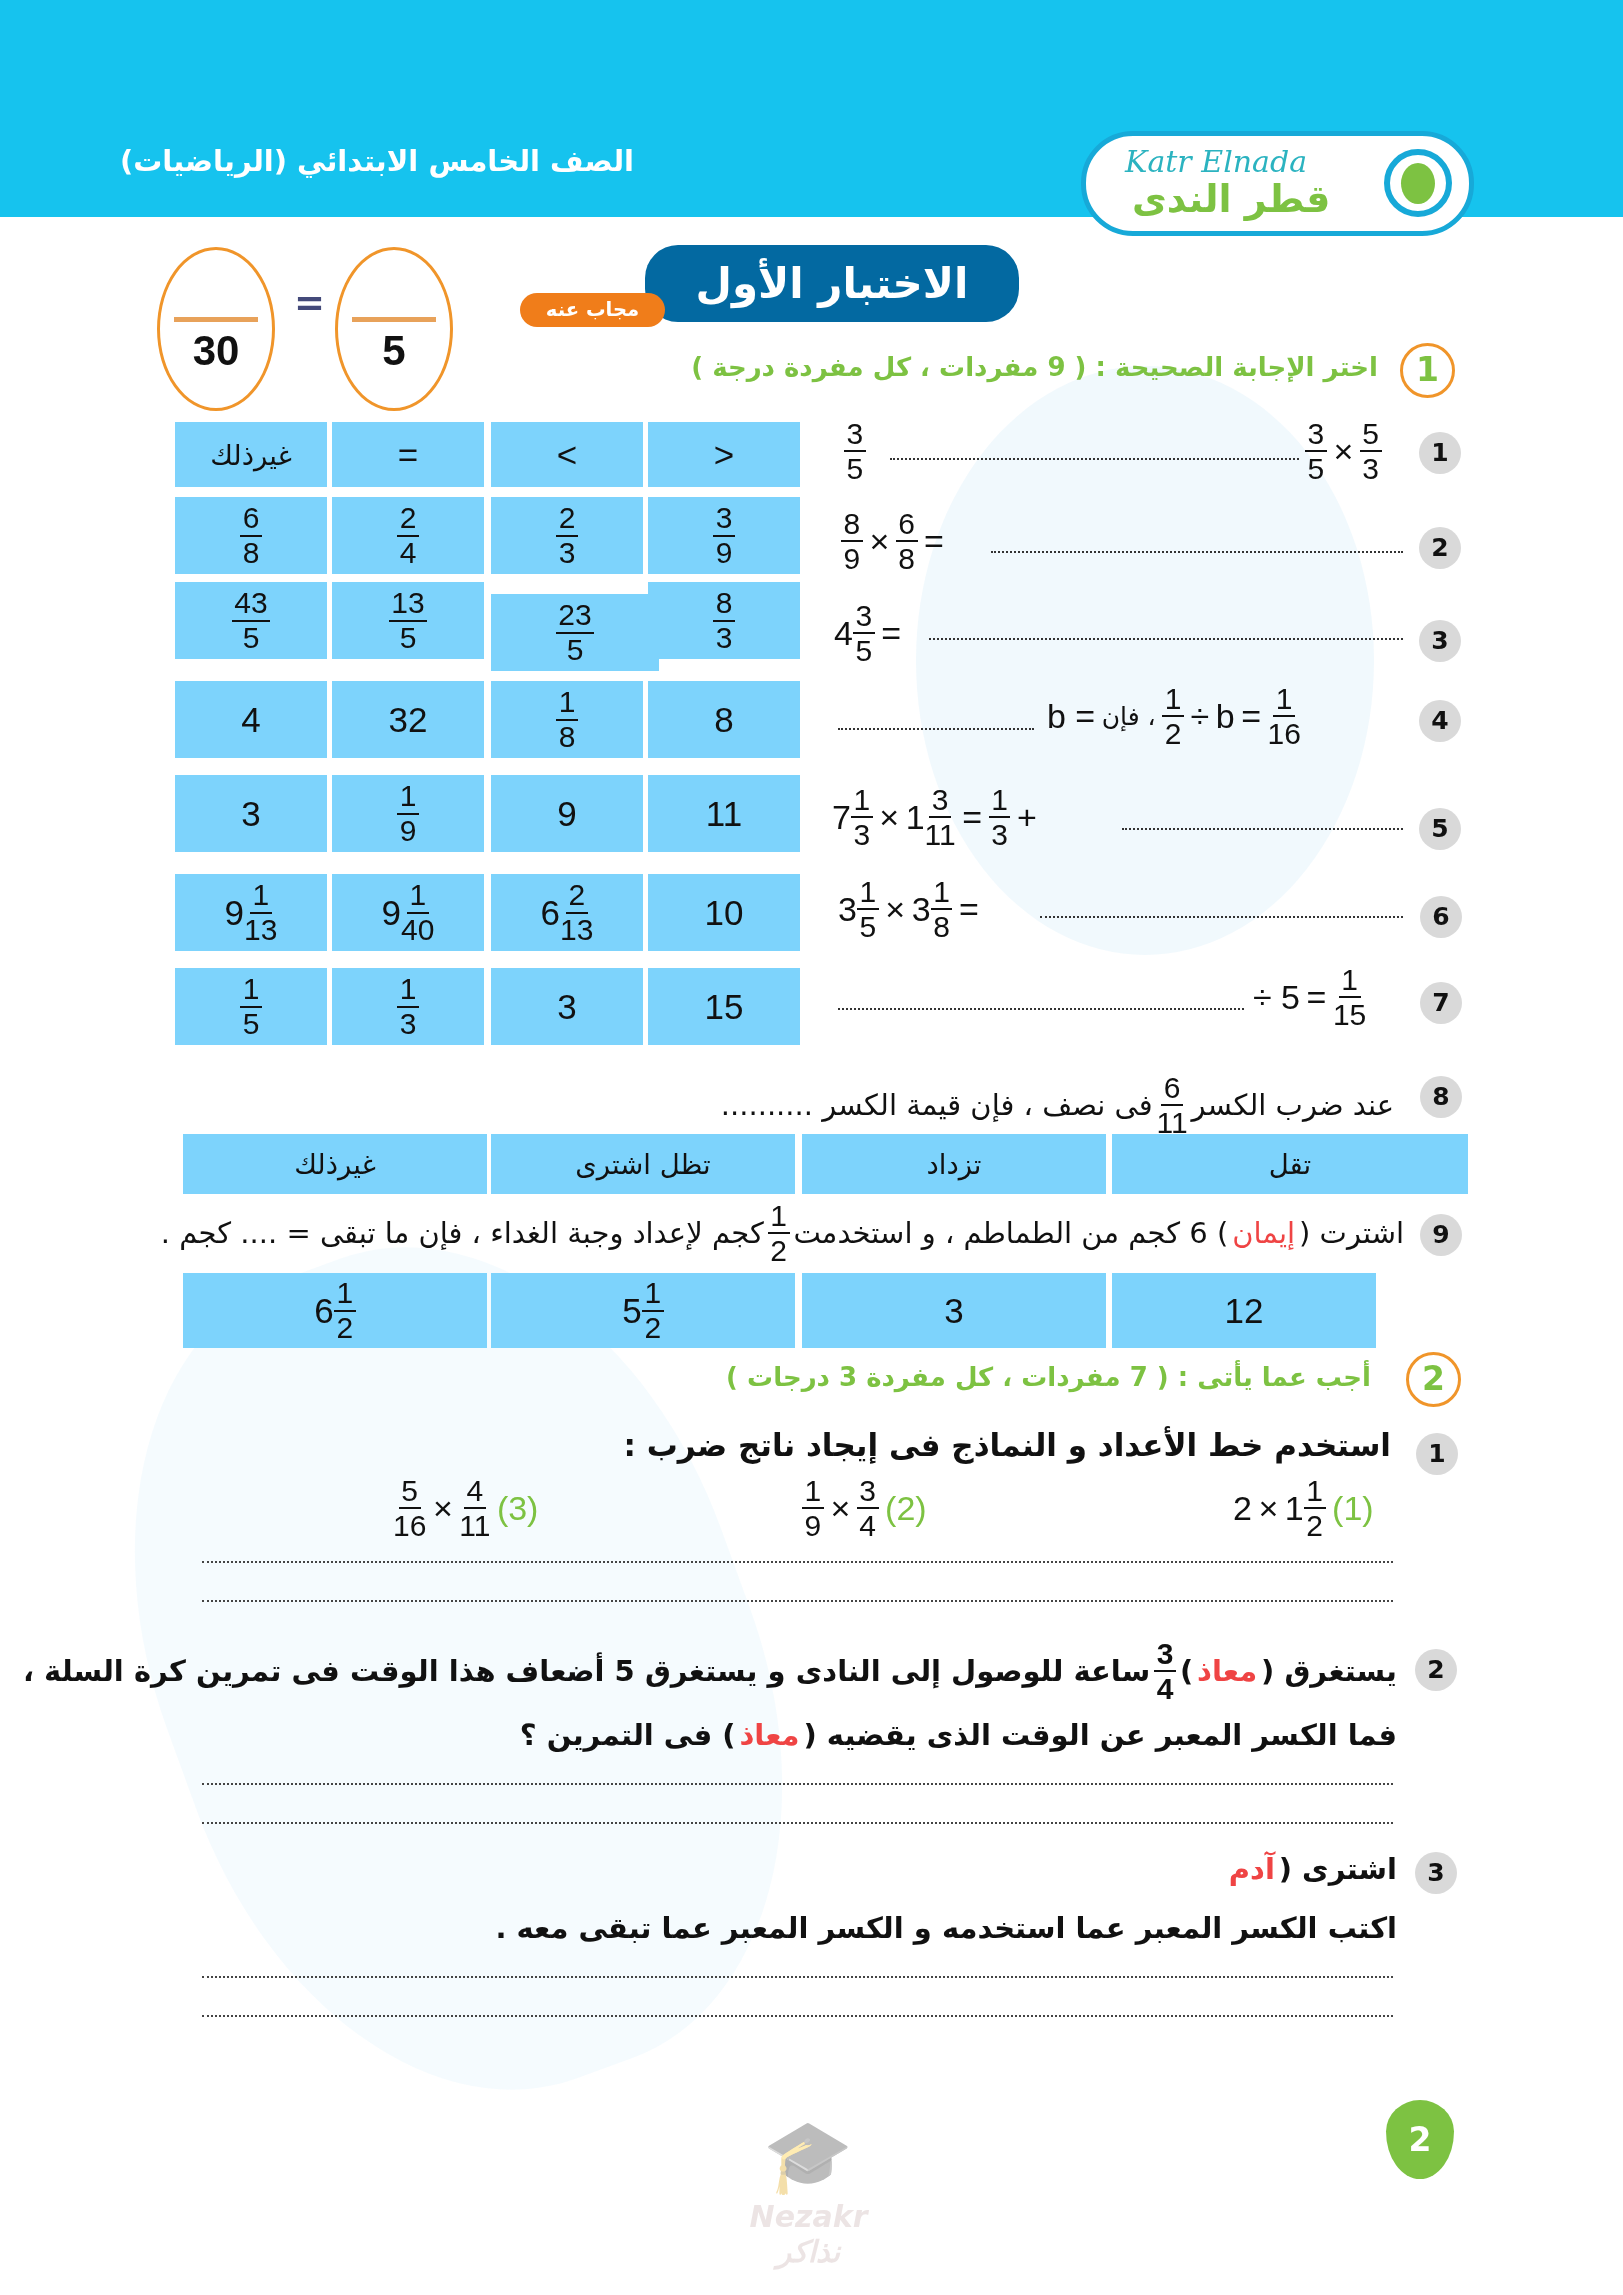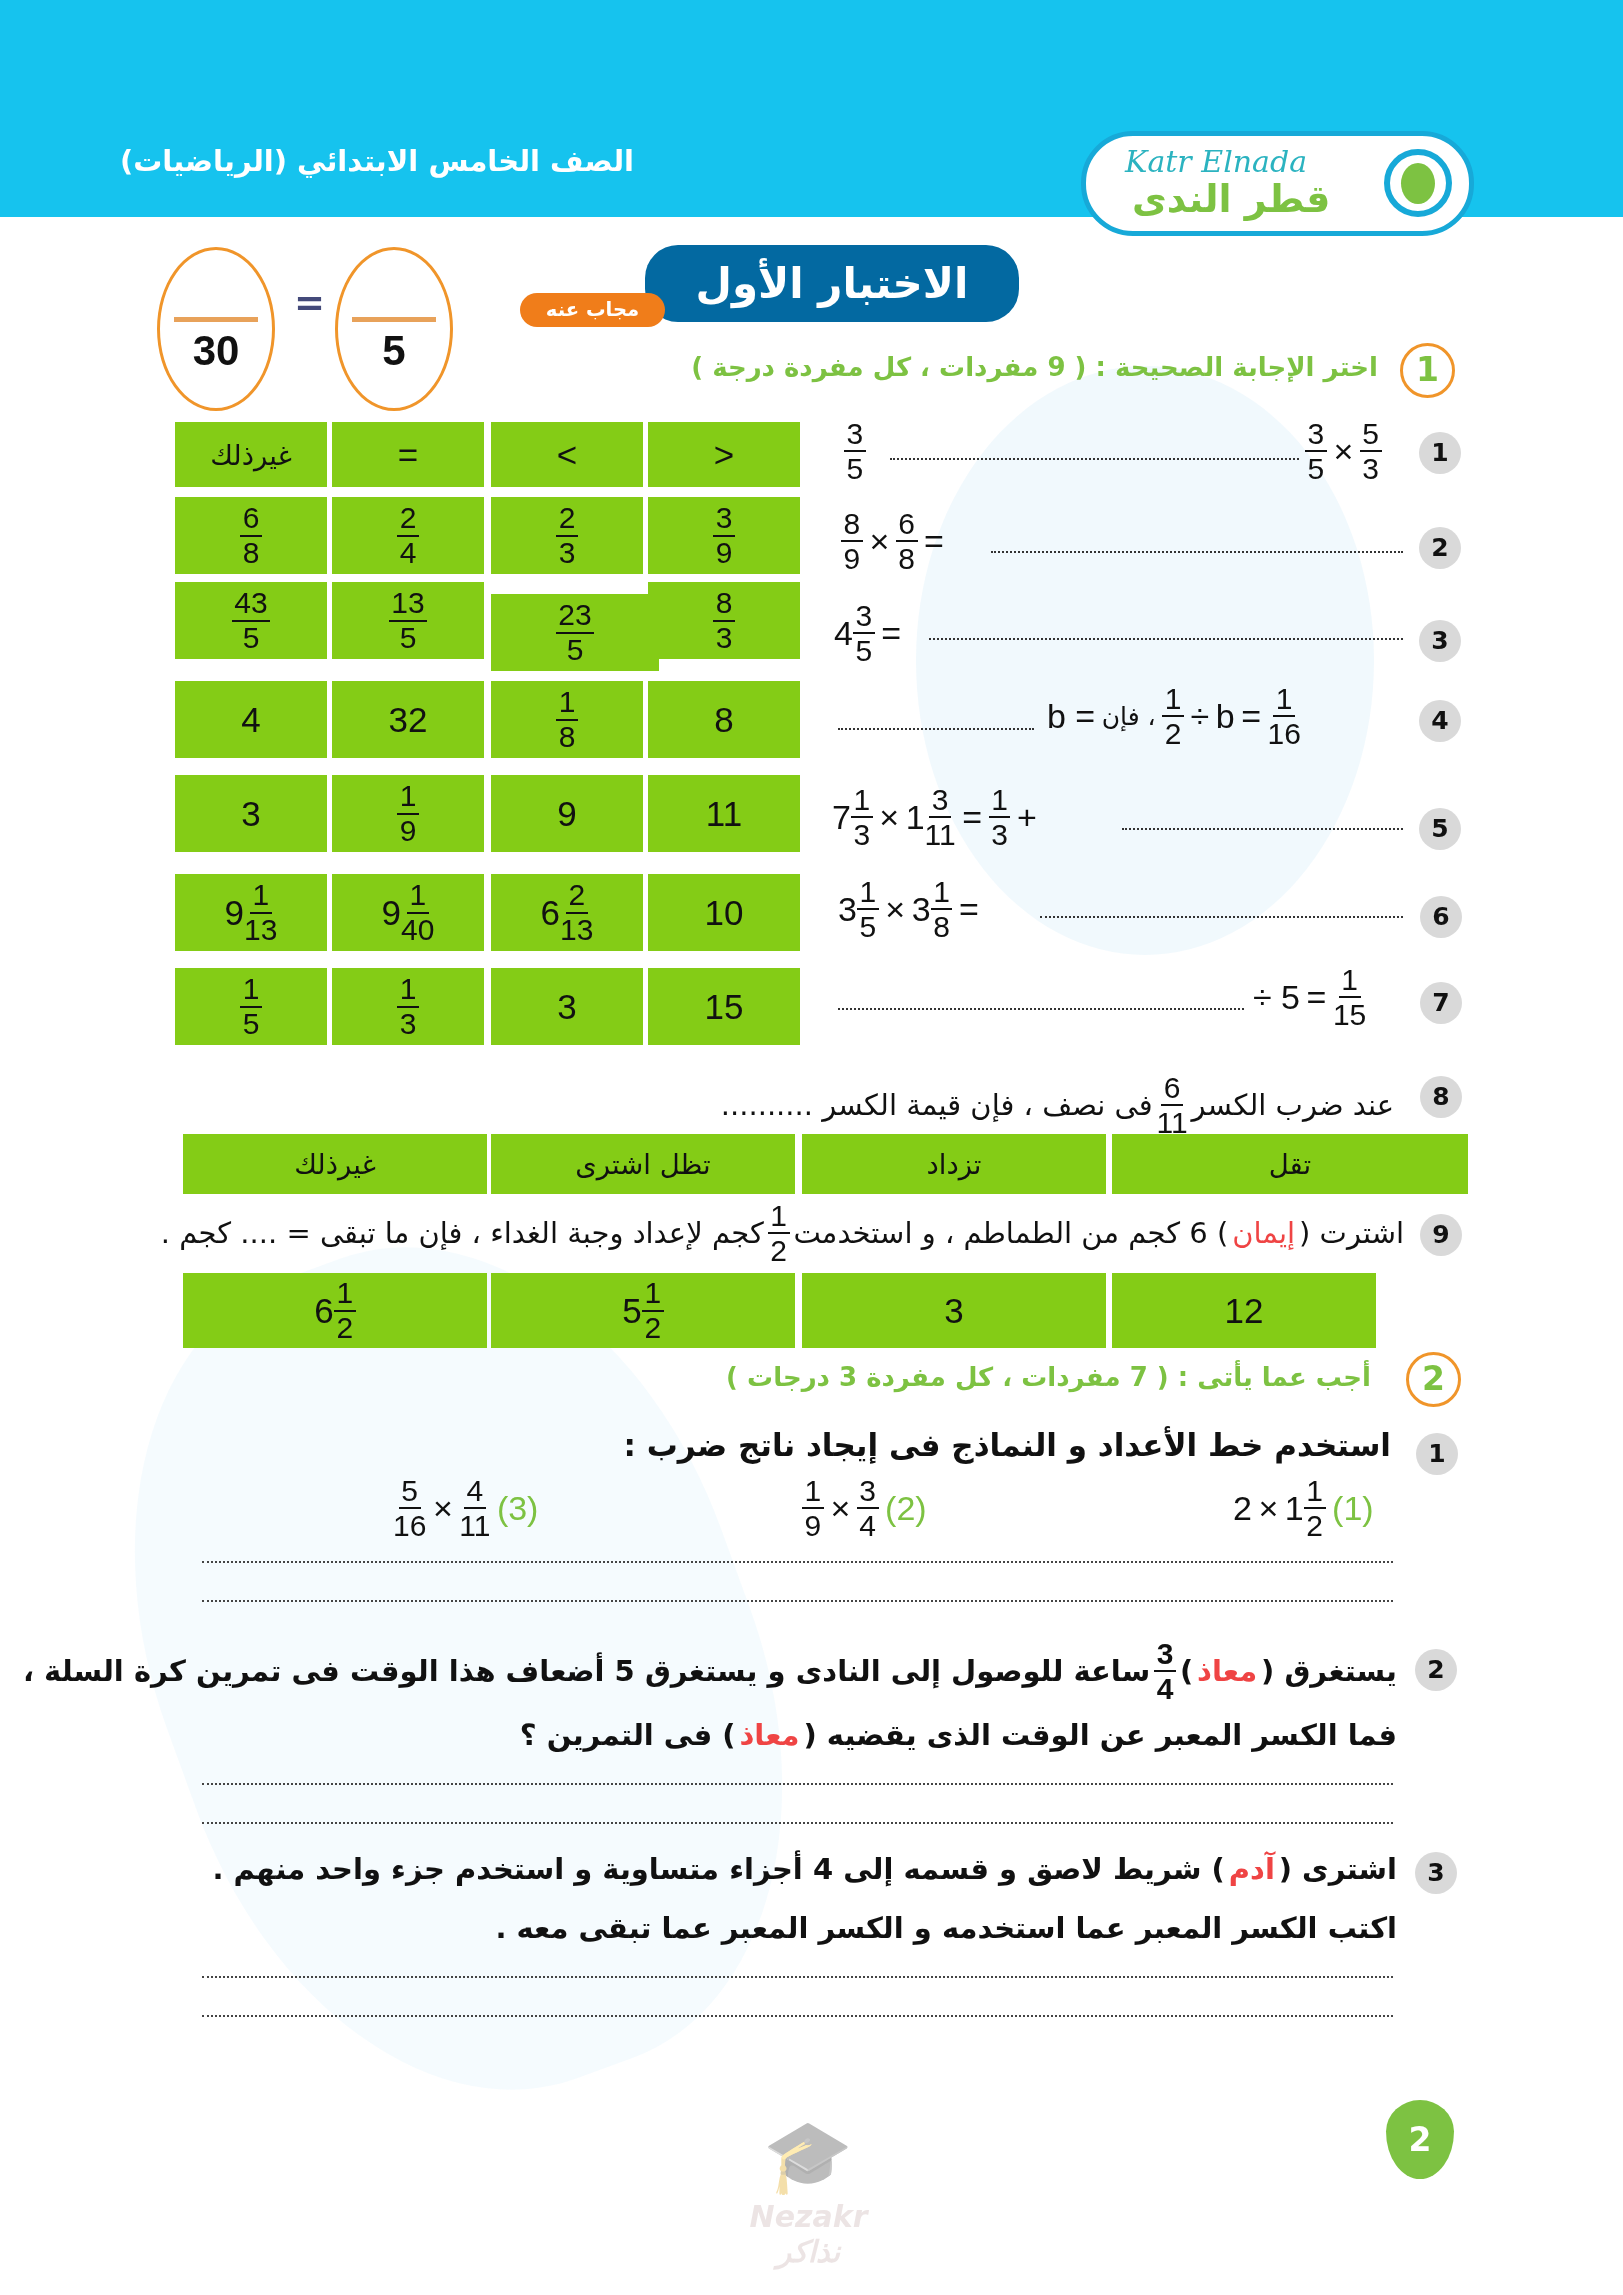"غيرذلك" .opt-cell { background: #84cc16 -> #7dd3fc }
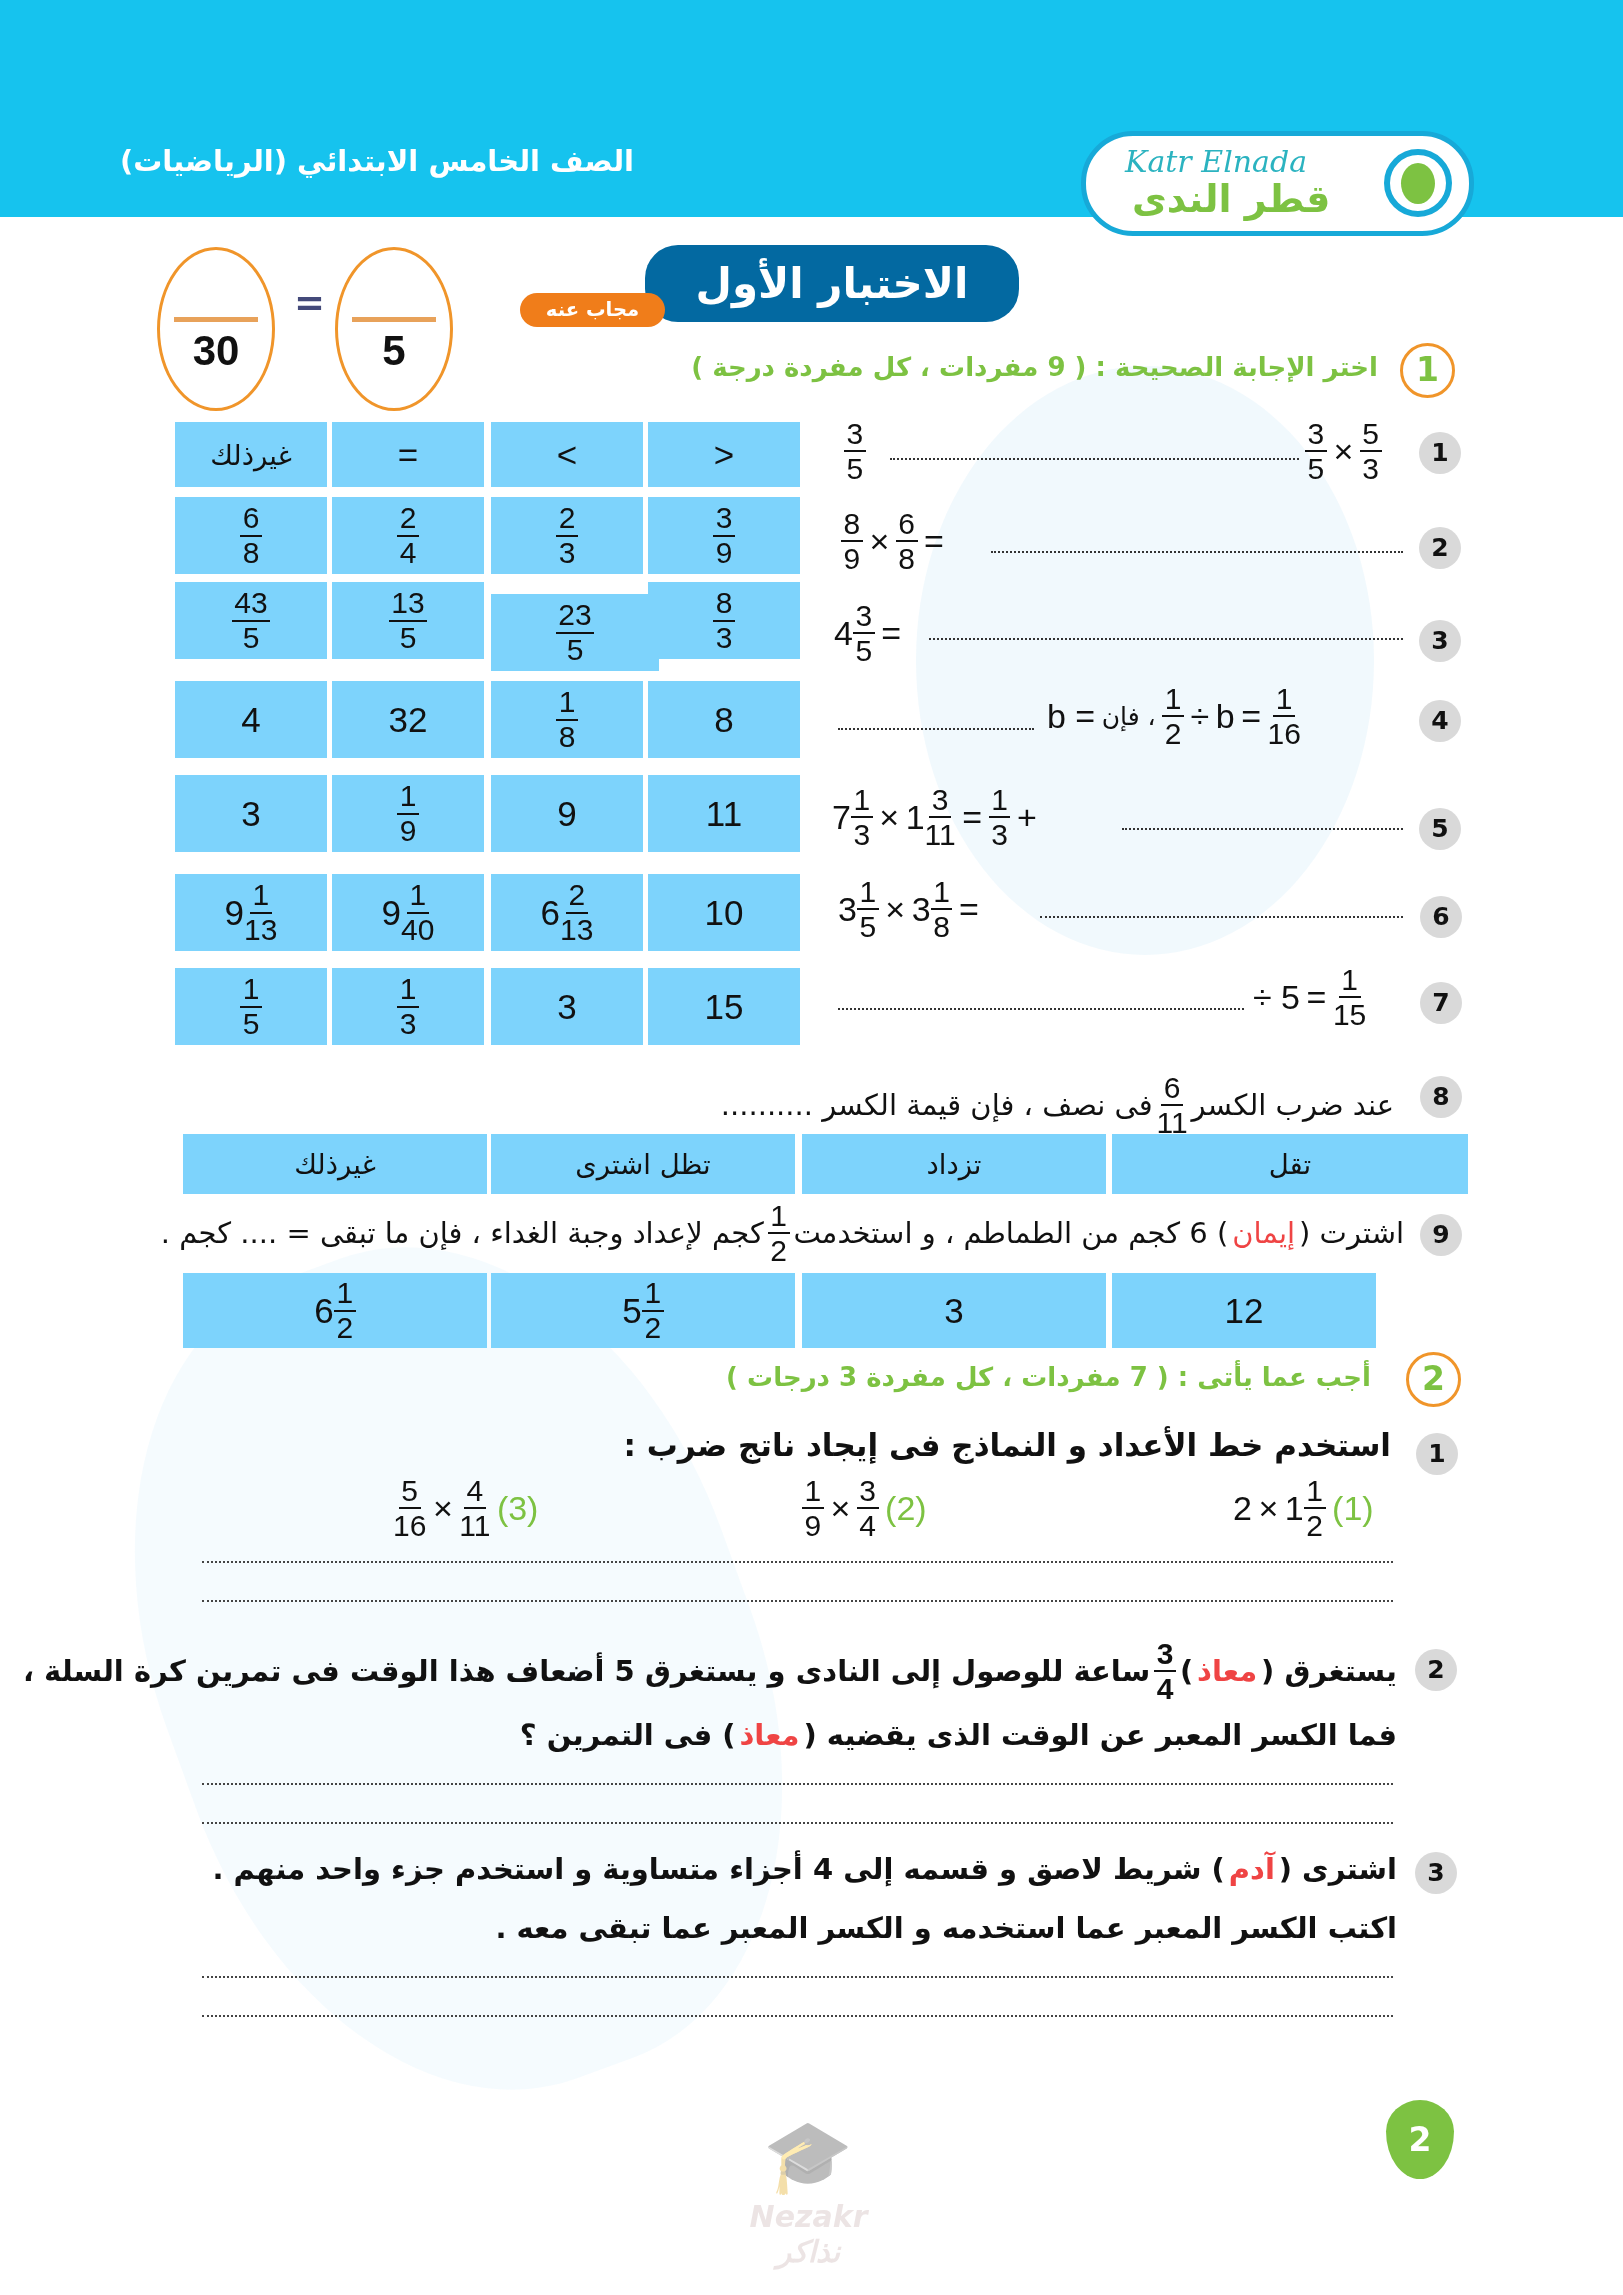") شريط لاصق و قسمه" span { html: <span>) شريط لاصق و قسمه إلى 4 أجزاء متساوية و استخدم جزء واحد منهم .</span> -> none }
